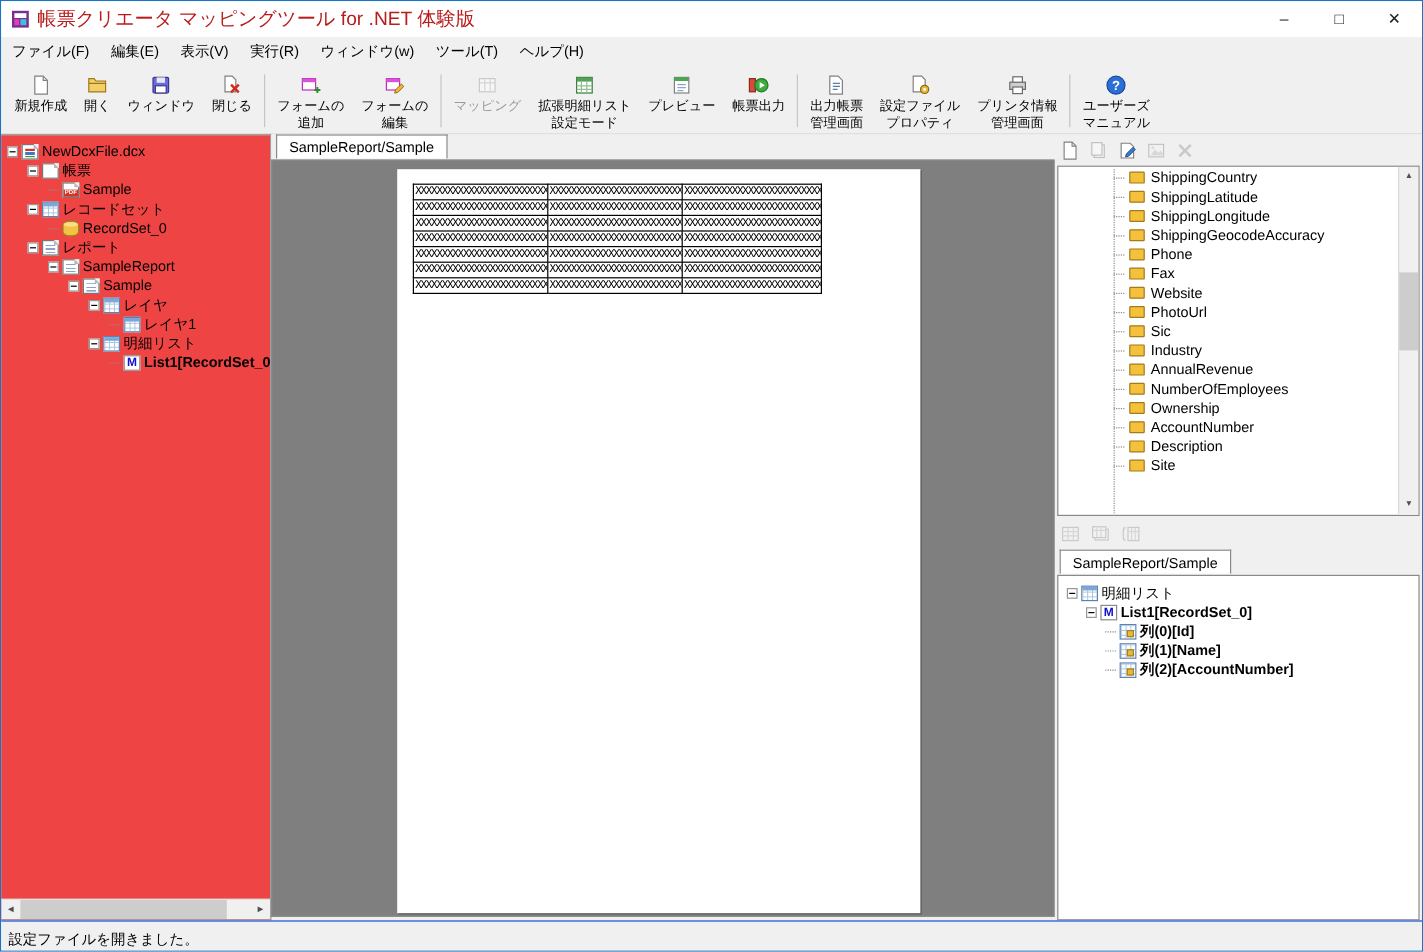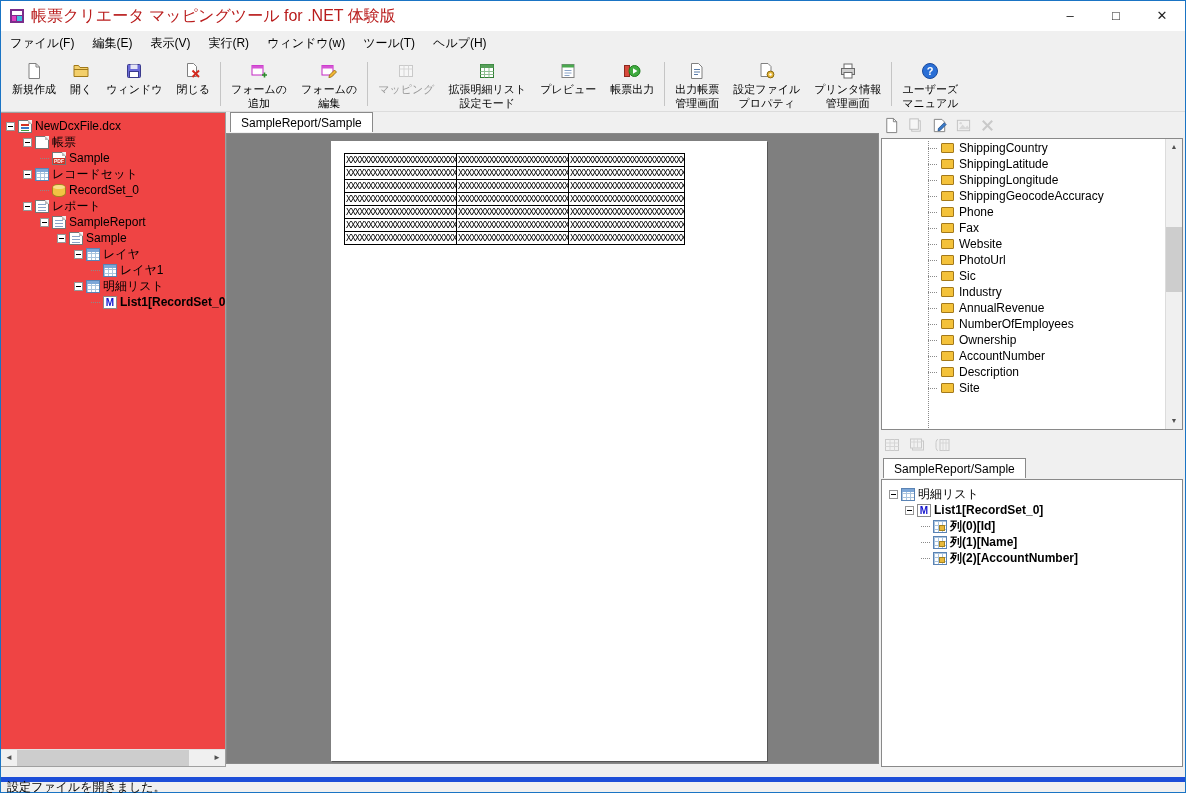"設定ファイルを開きました。" .statusbar { align-items: center -> flex-end; border-top: 5px solid #1d4ed8 -> 1px solid #1d4ed8; height: 15px -> 25px }
